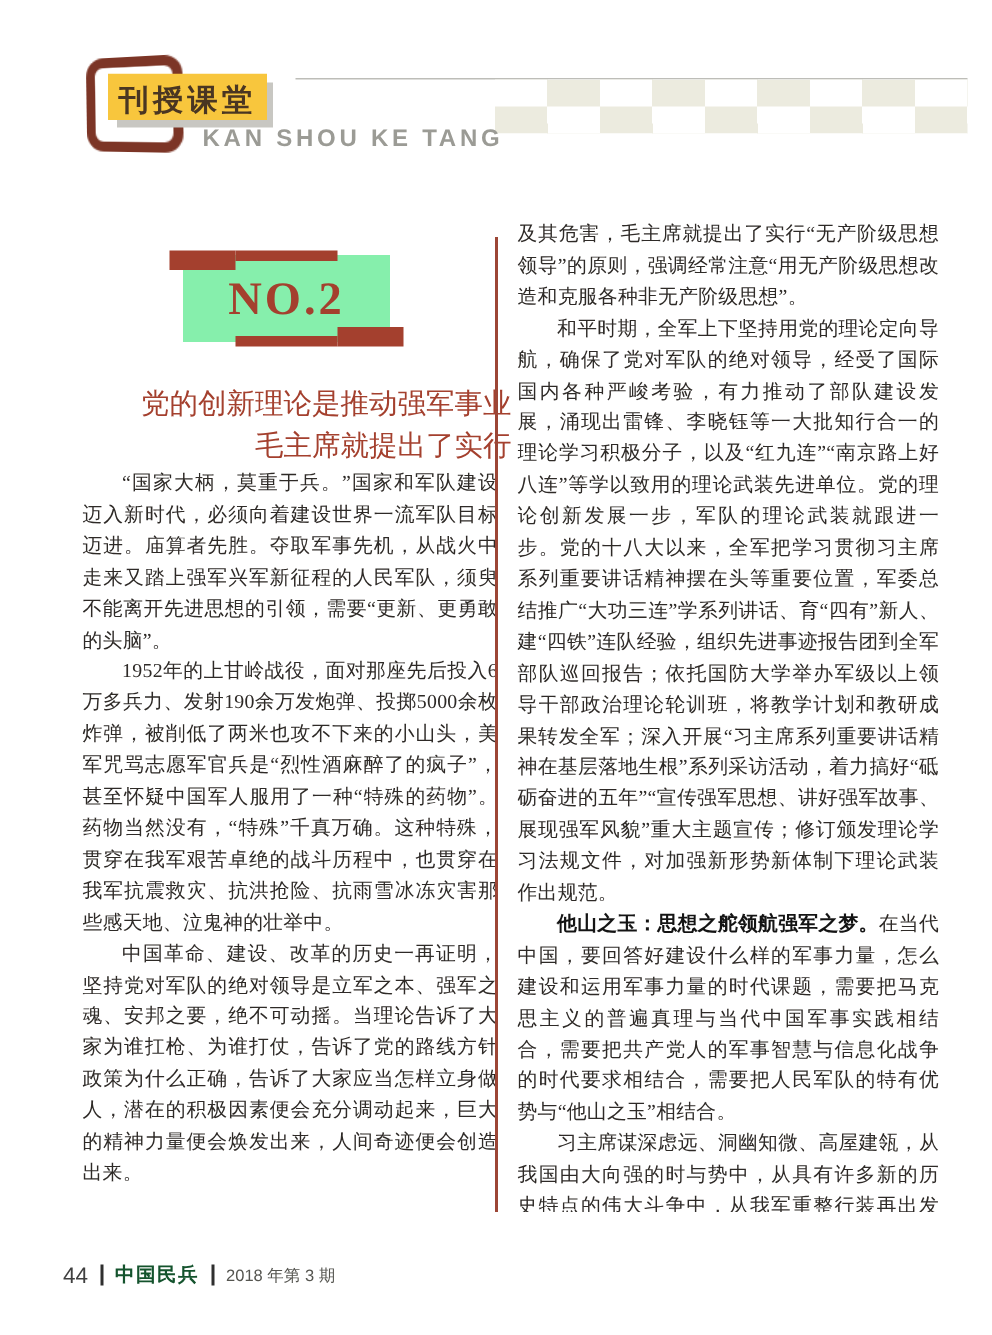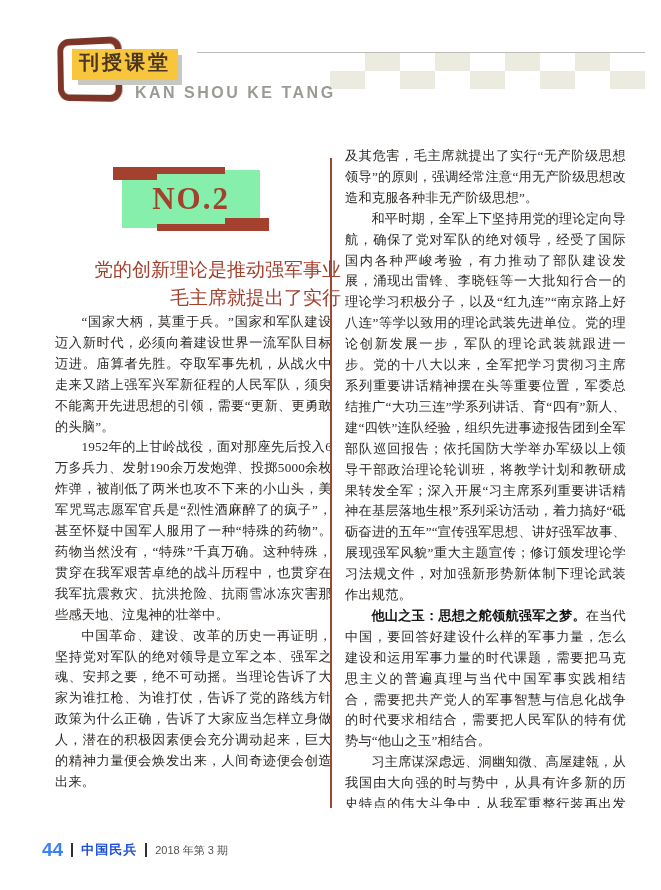"刊授课堂" .hdr-yellow { align-items: flex-start -> flex-end }
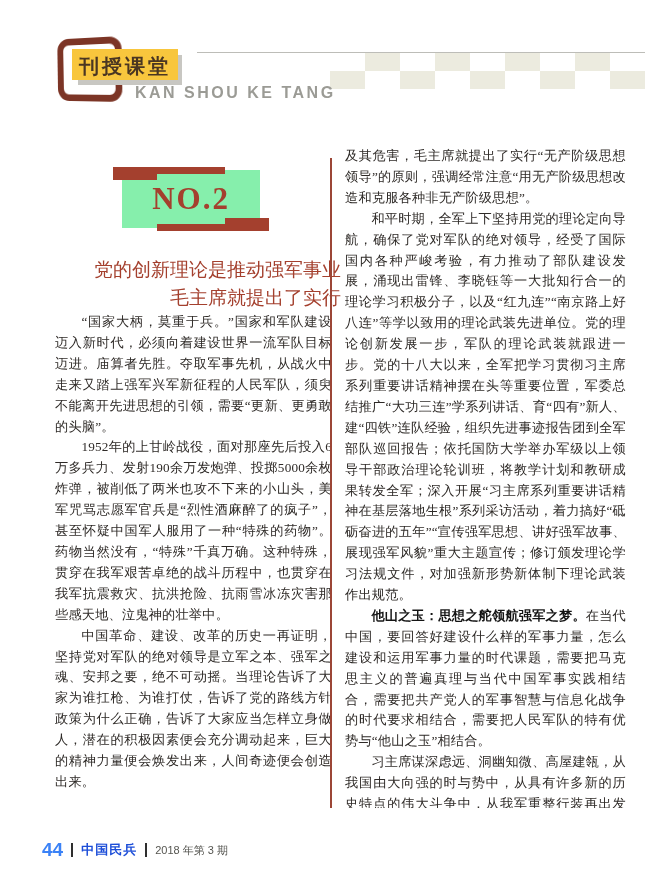"44" .footer .pnum { color: #3b82f6 -> #404040; font-size: 19px -> 15px; font-weight: bold -> none }
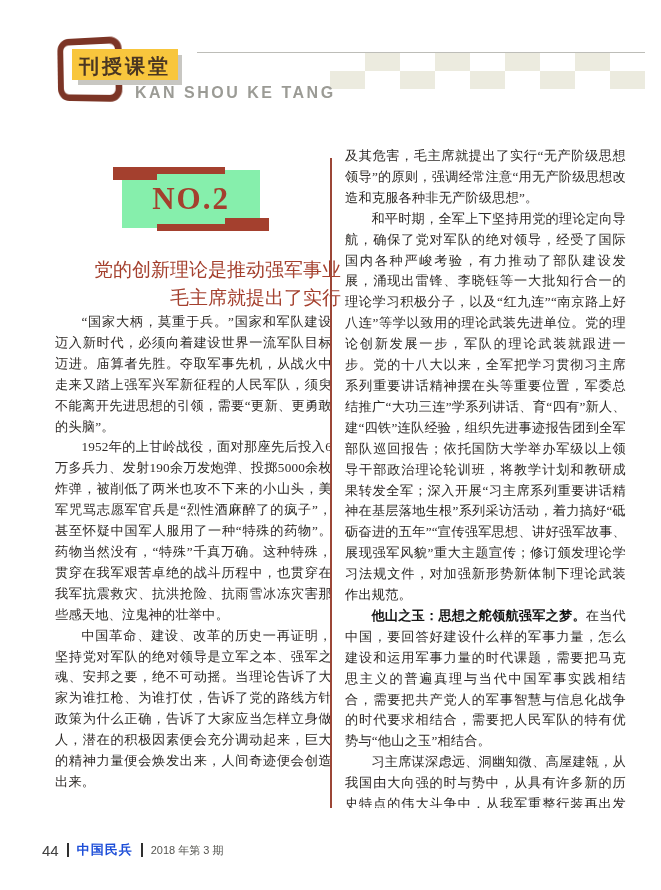"中国民兵" .footer .mname { color: #1d4ed8 -> #14532d }
